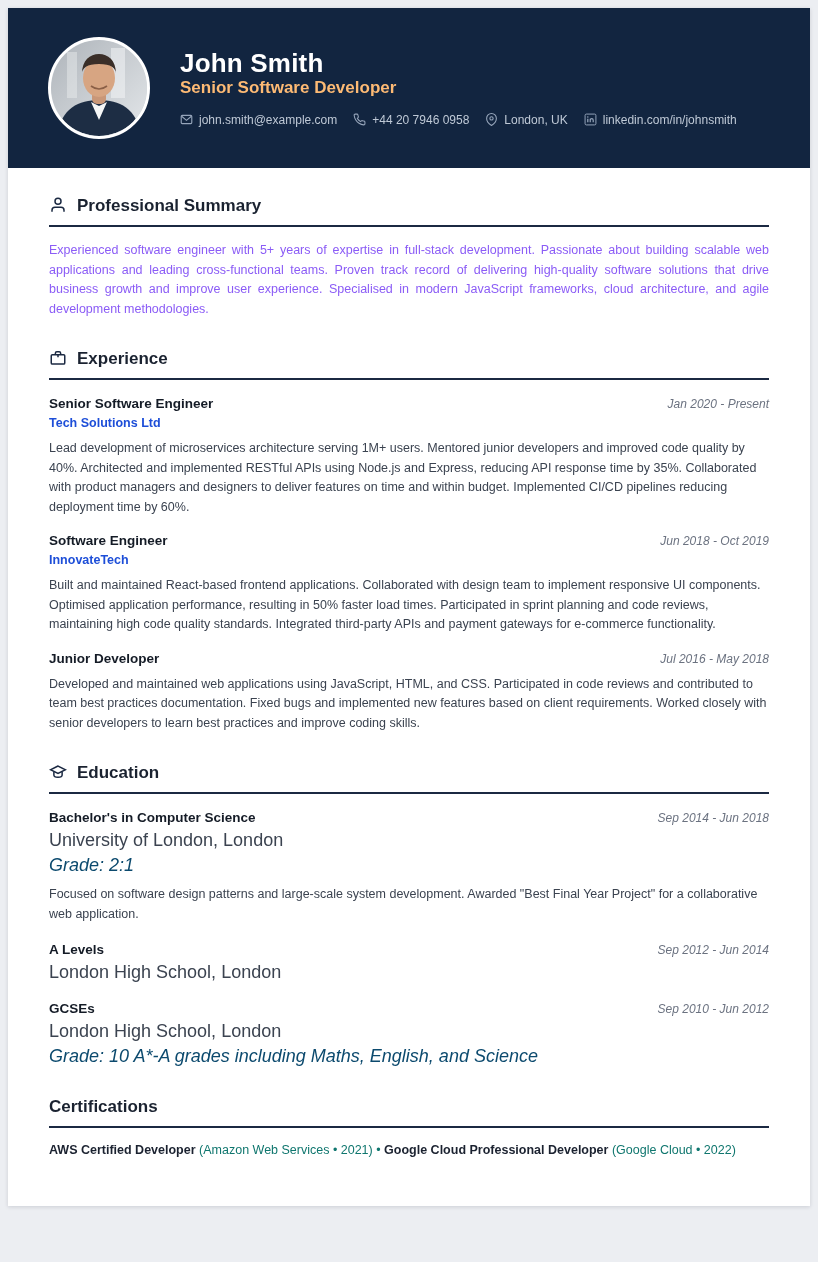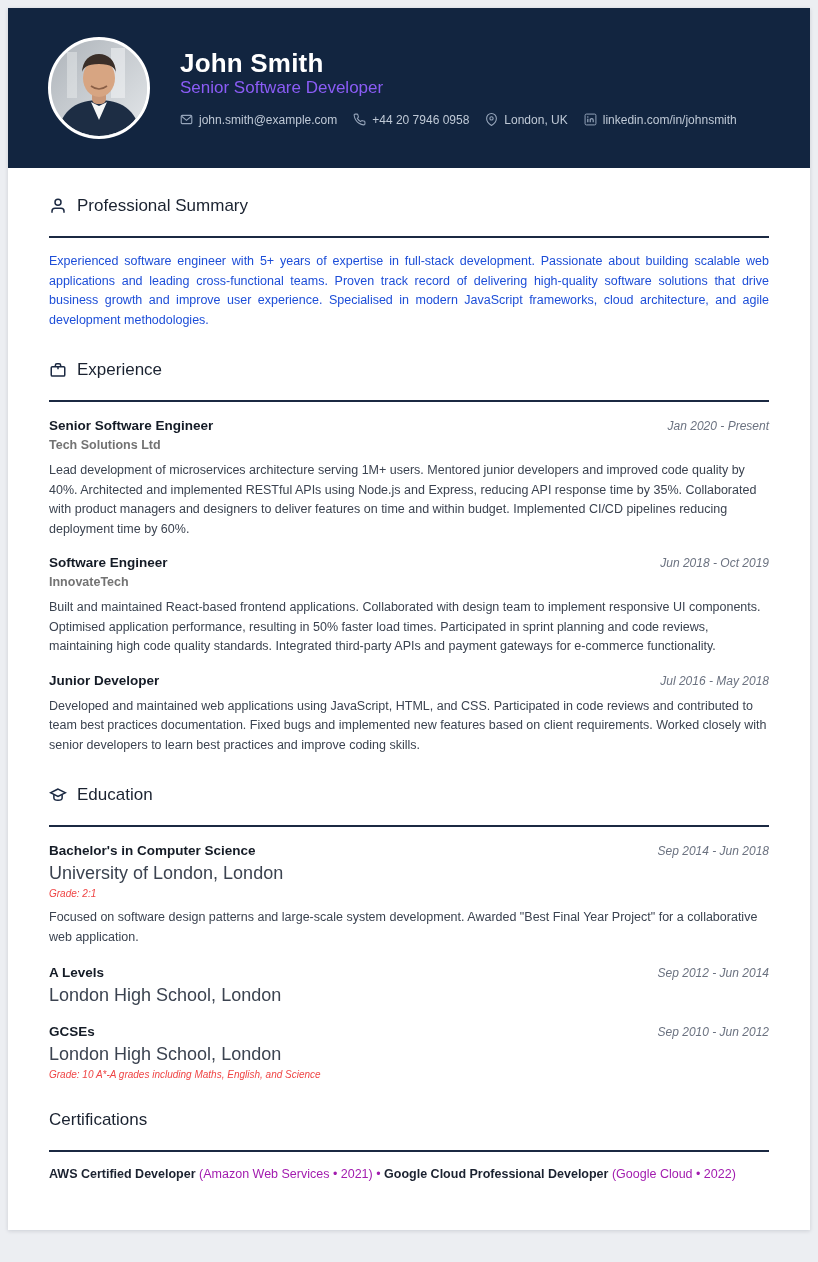"Senior Software Developer" .person-title { color: #8b5cf6 -> #fdba74; font-weight: 400 -> 700 }
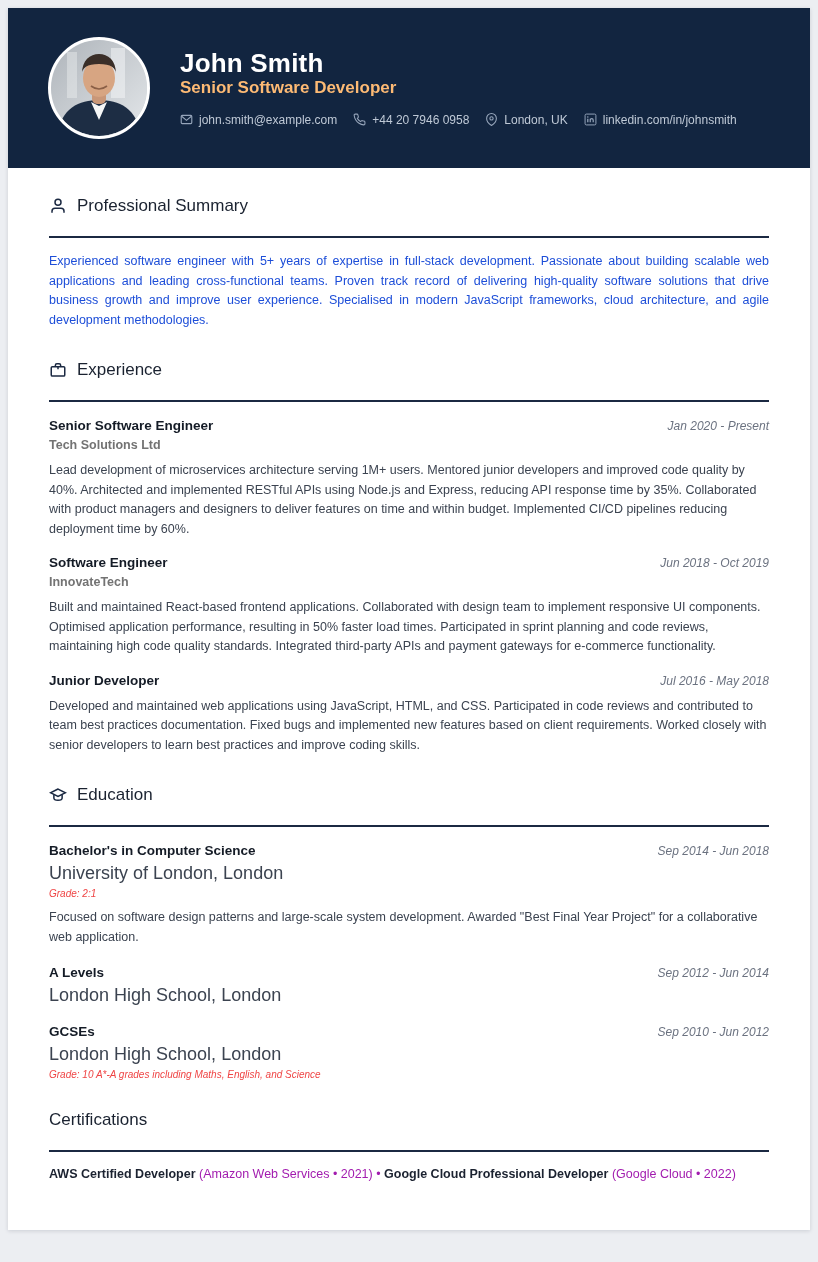"Professional Summary" .sec-h { align-items: center -> flex-start; font-weight: 400 -> 700; padding-bottom: 20px -> 9px }
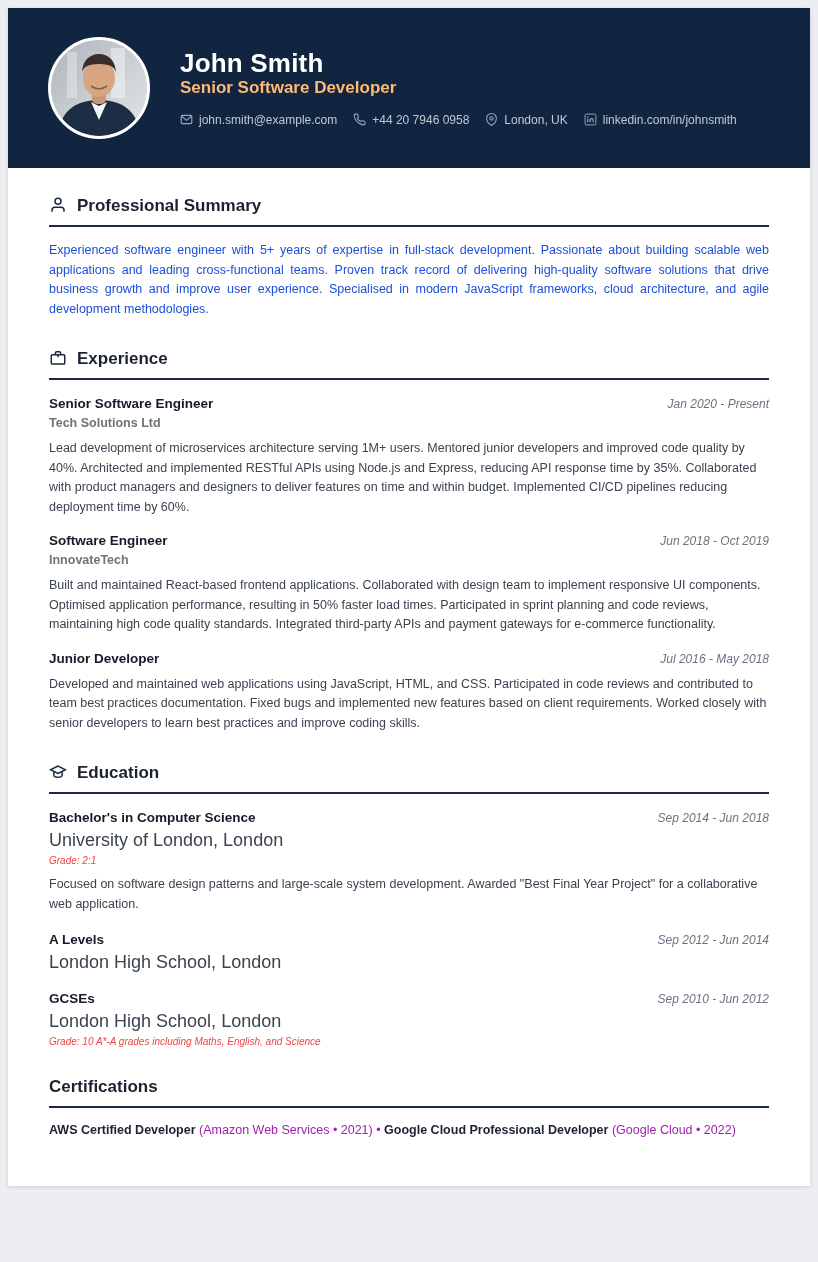"Experienced software engineer with 5+" .para { color: #1d4ed8 -> #8b5cf6 }
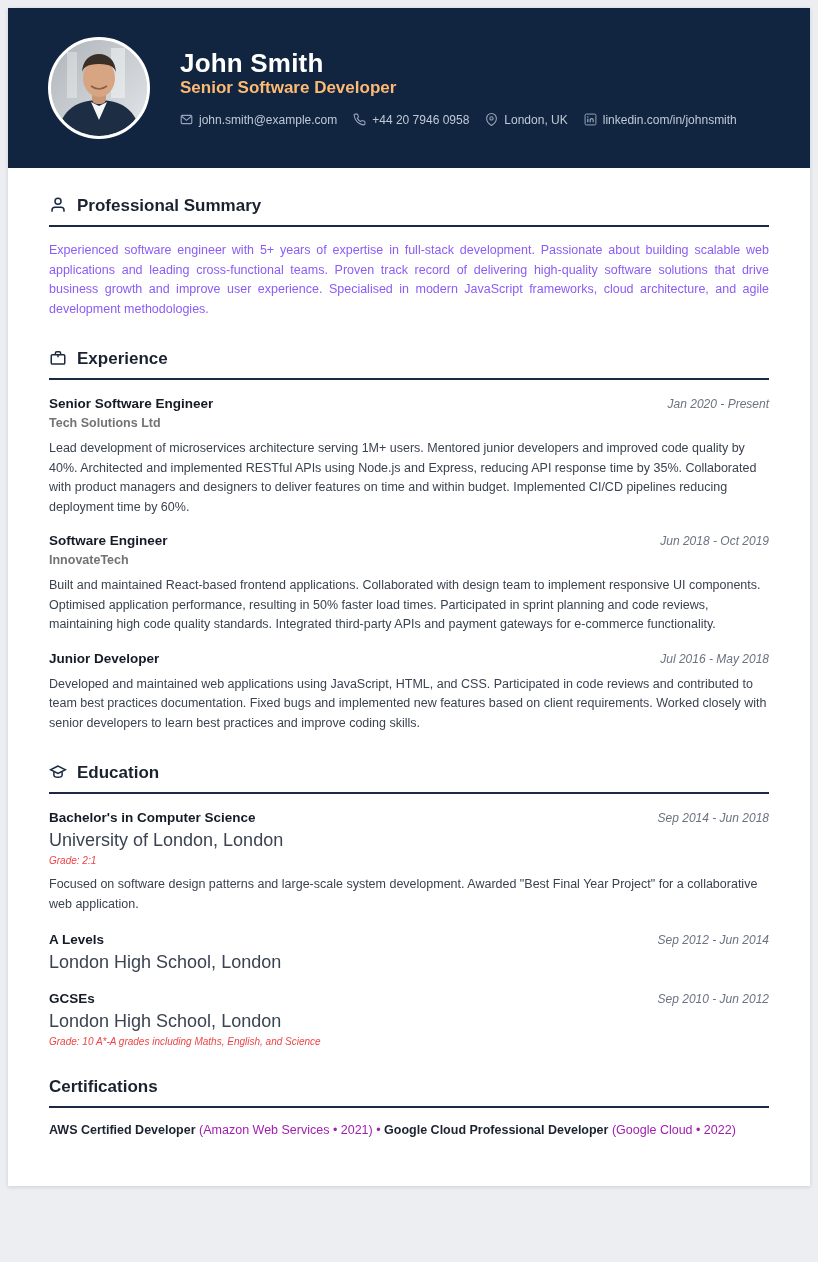"Tech Solutions Ltd" .company { color: #737373 -> #1d4ed8 }
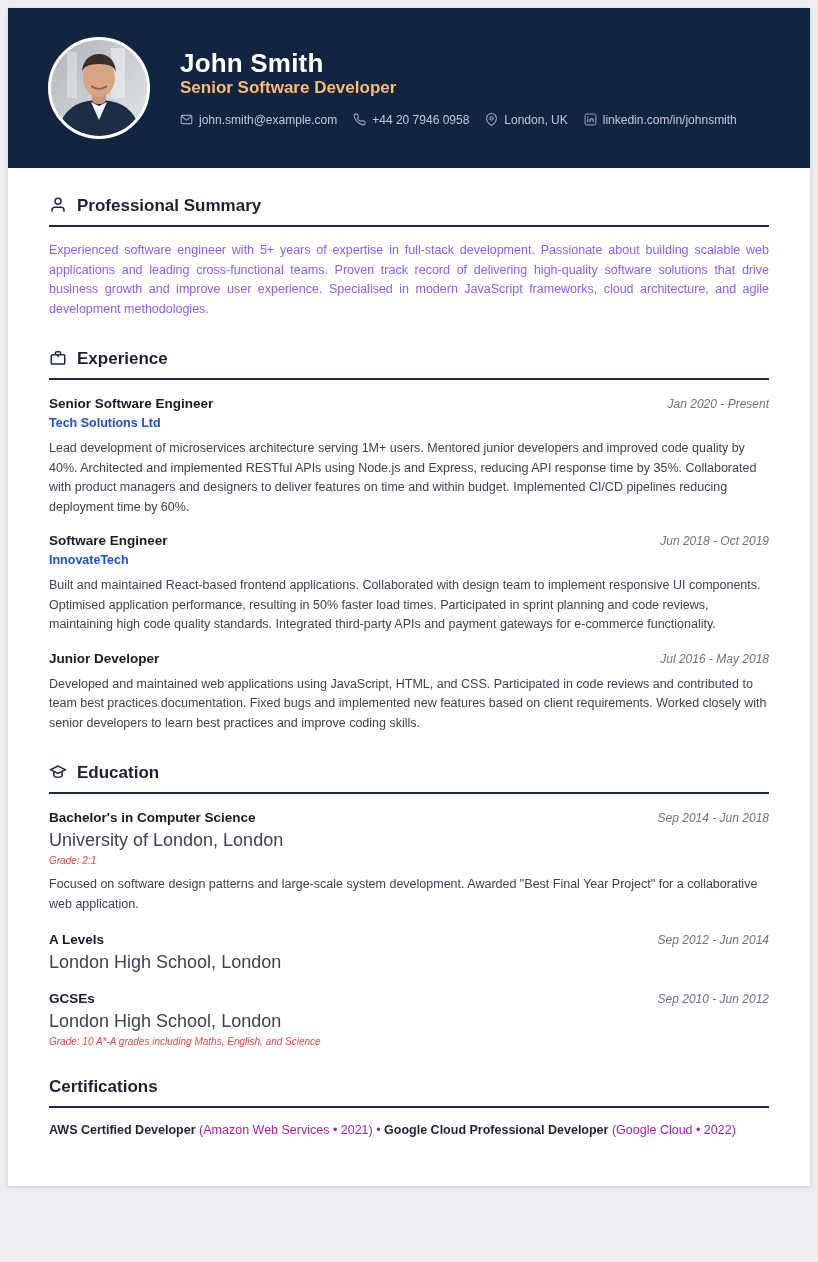"Grade: 2:1" .grade { color: #ef4444 -> #0c4a6e; font-size: 10px -> 18px }
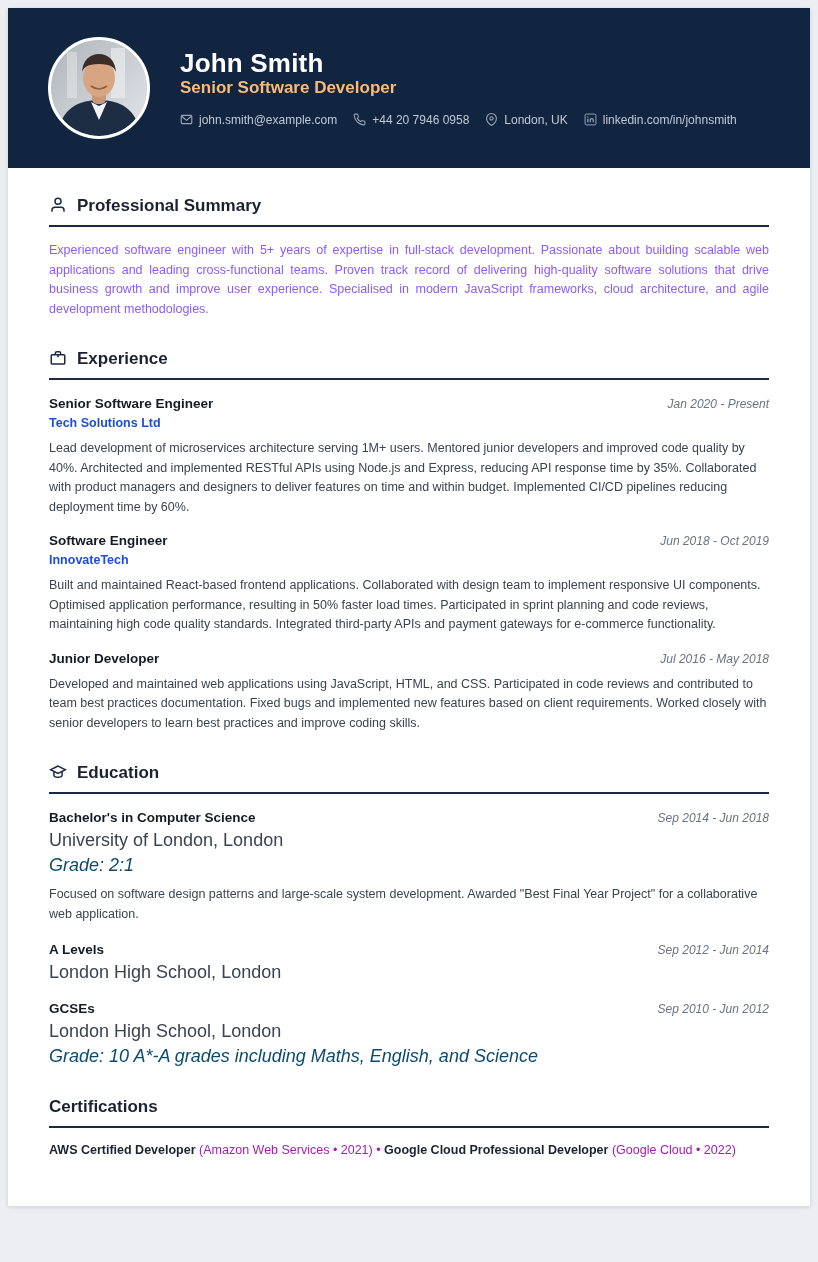"(Amazon Web Services • 2021)" .cert-detail { color: #a21caf -> #0f766e }
